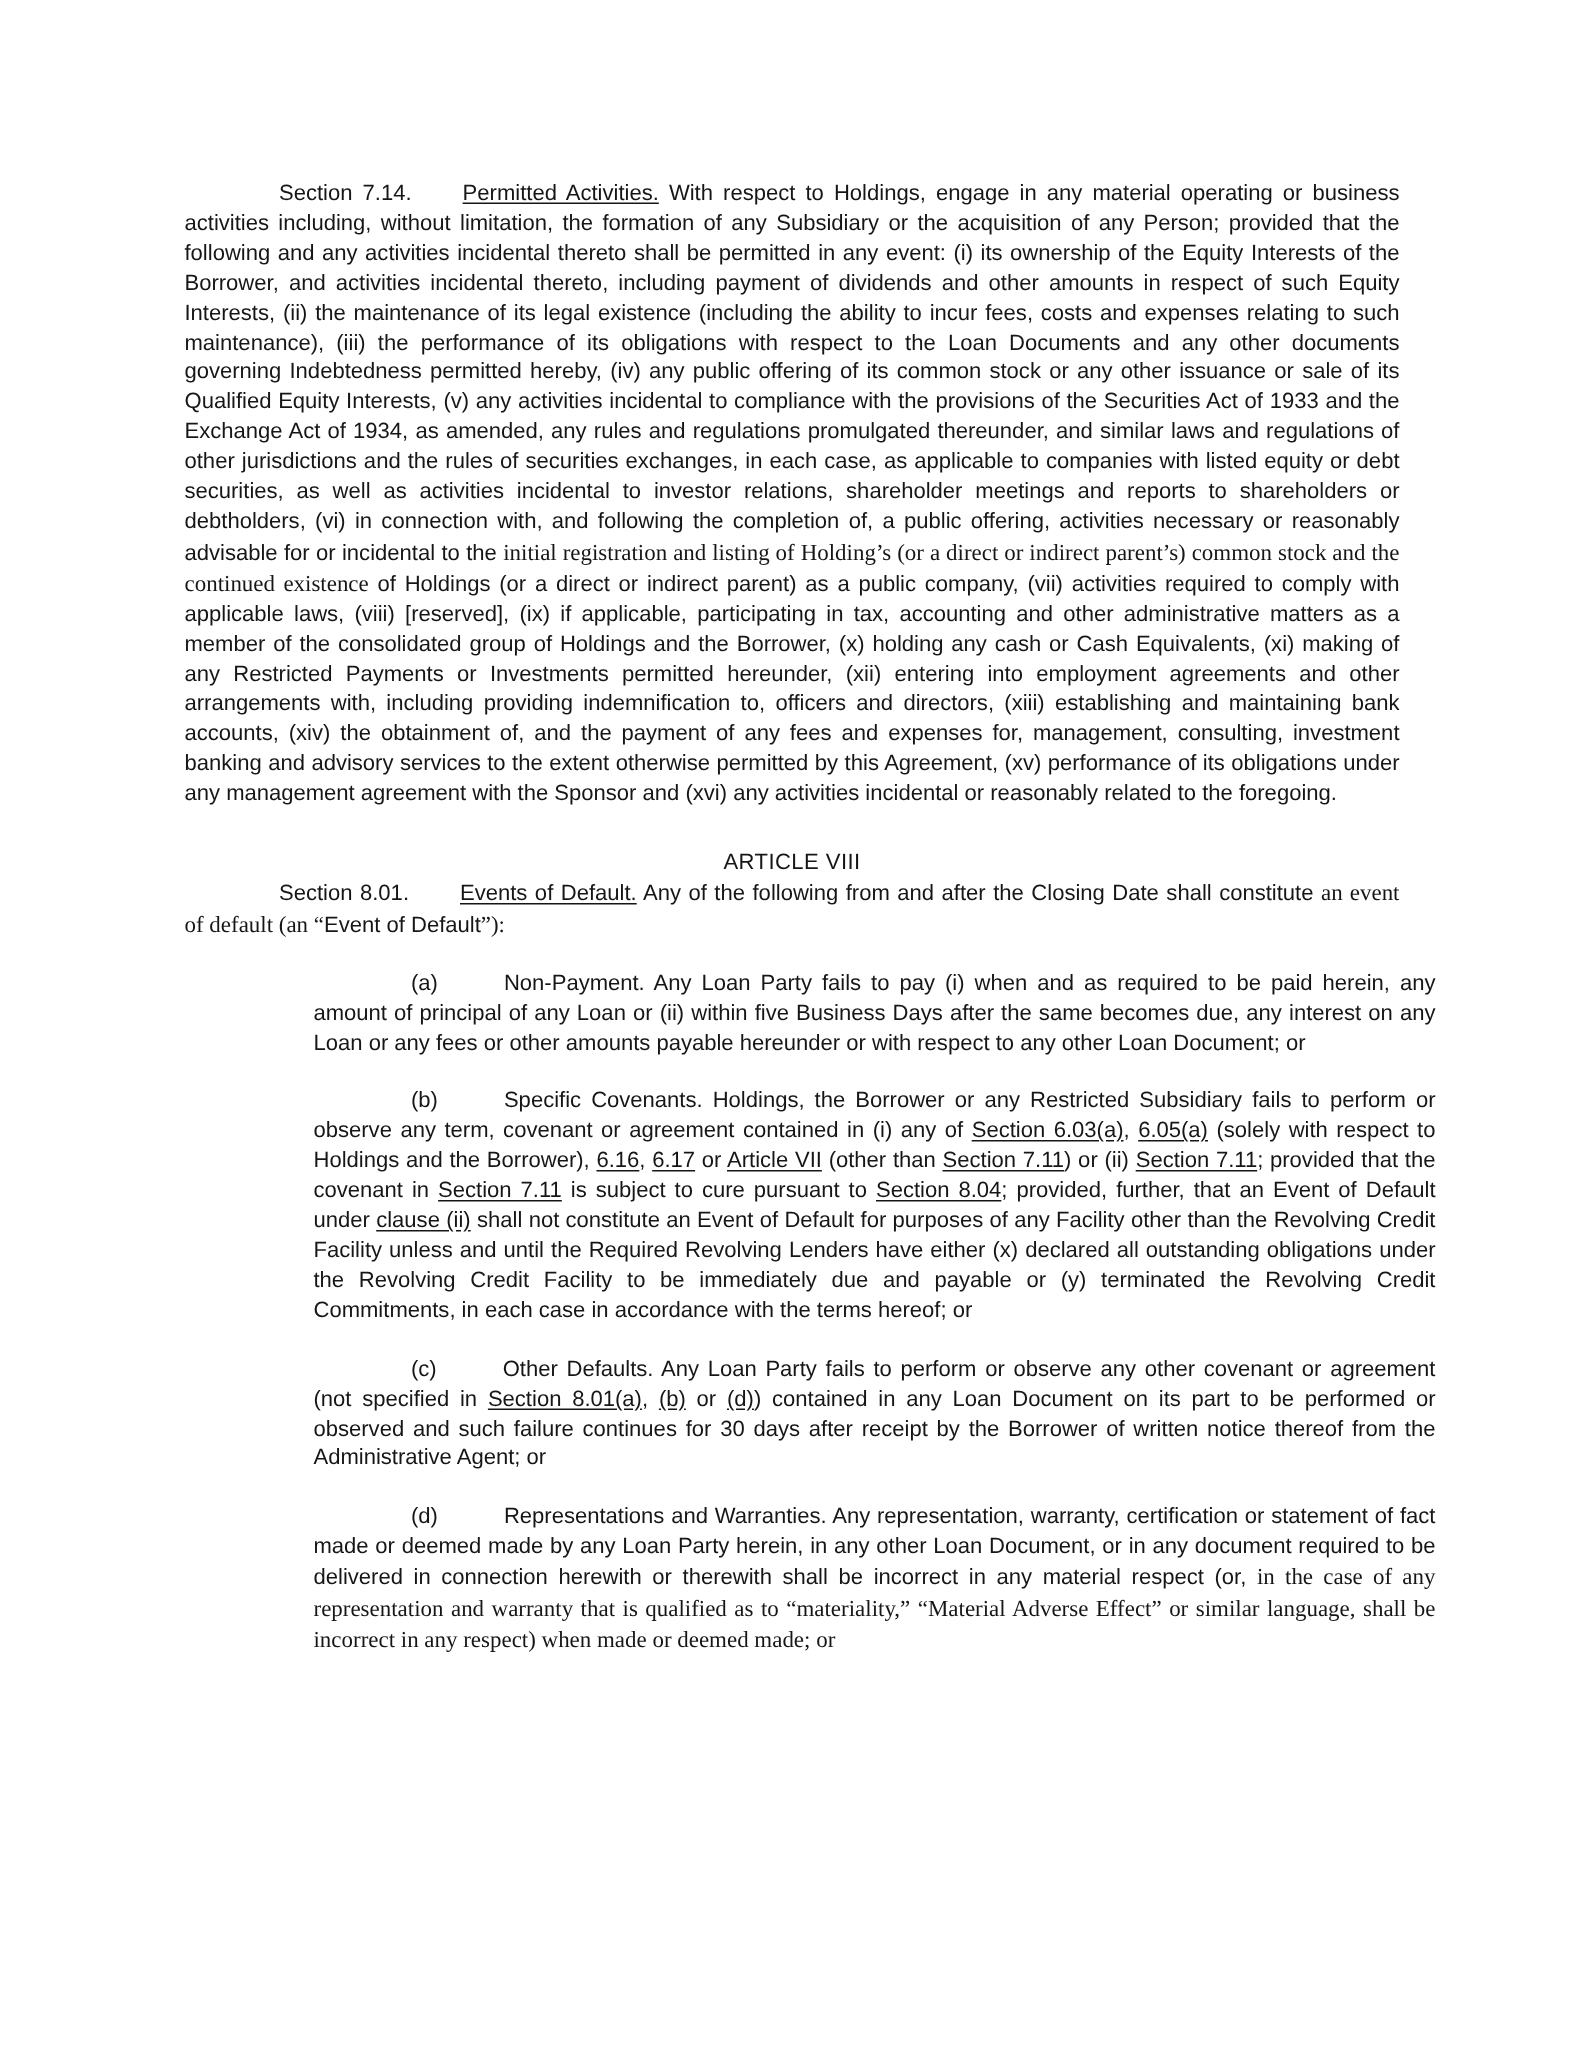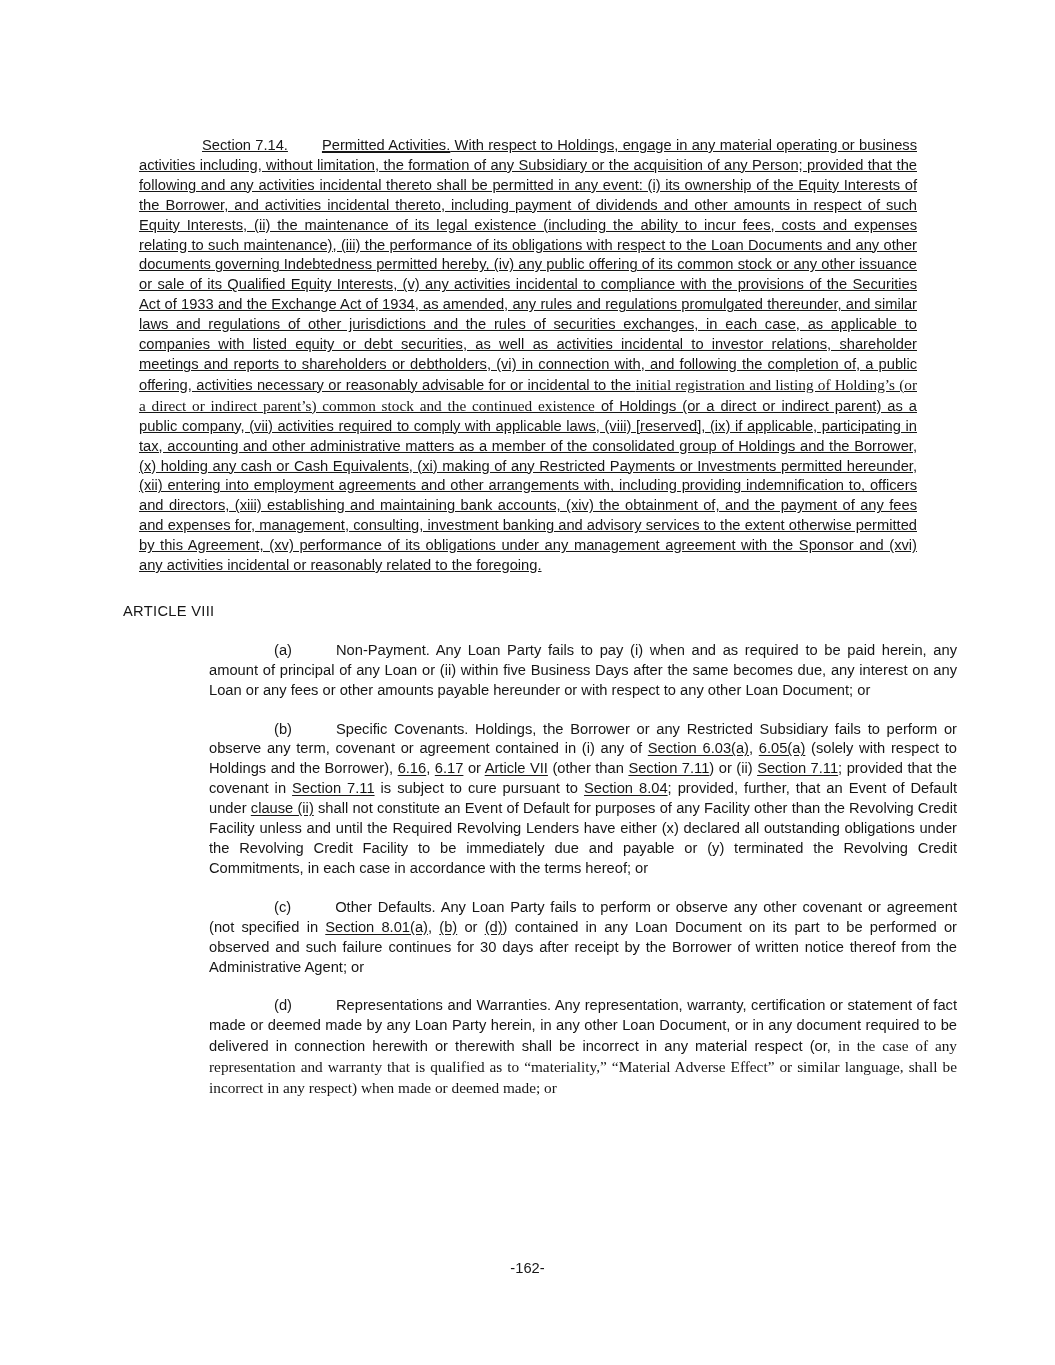"Section 7.14. Permitted Activities. With" .blk-section { margin: 16px -> 0; text-decoration: underline -> none }
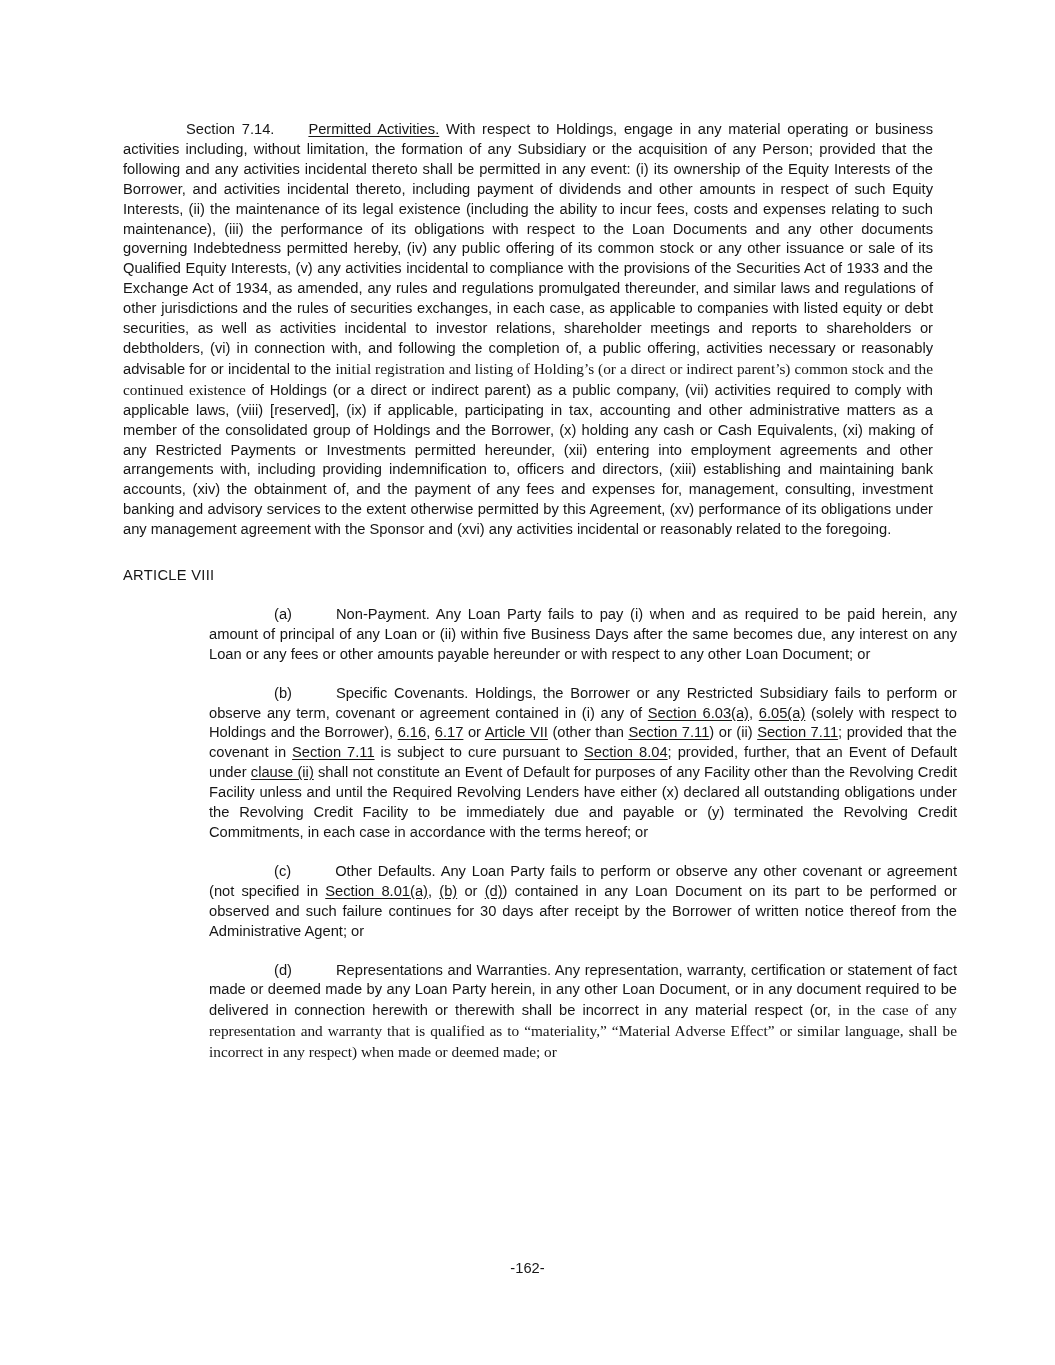"ARTICLE VIII" .blk-heading { text-align: none -> center }
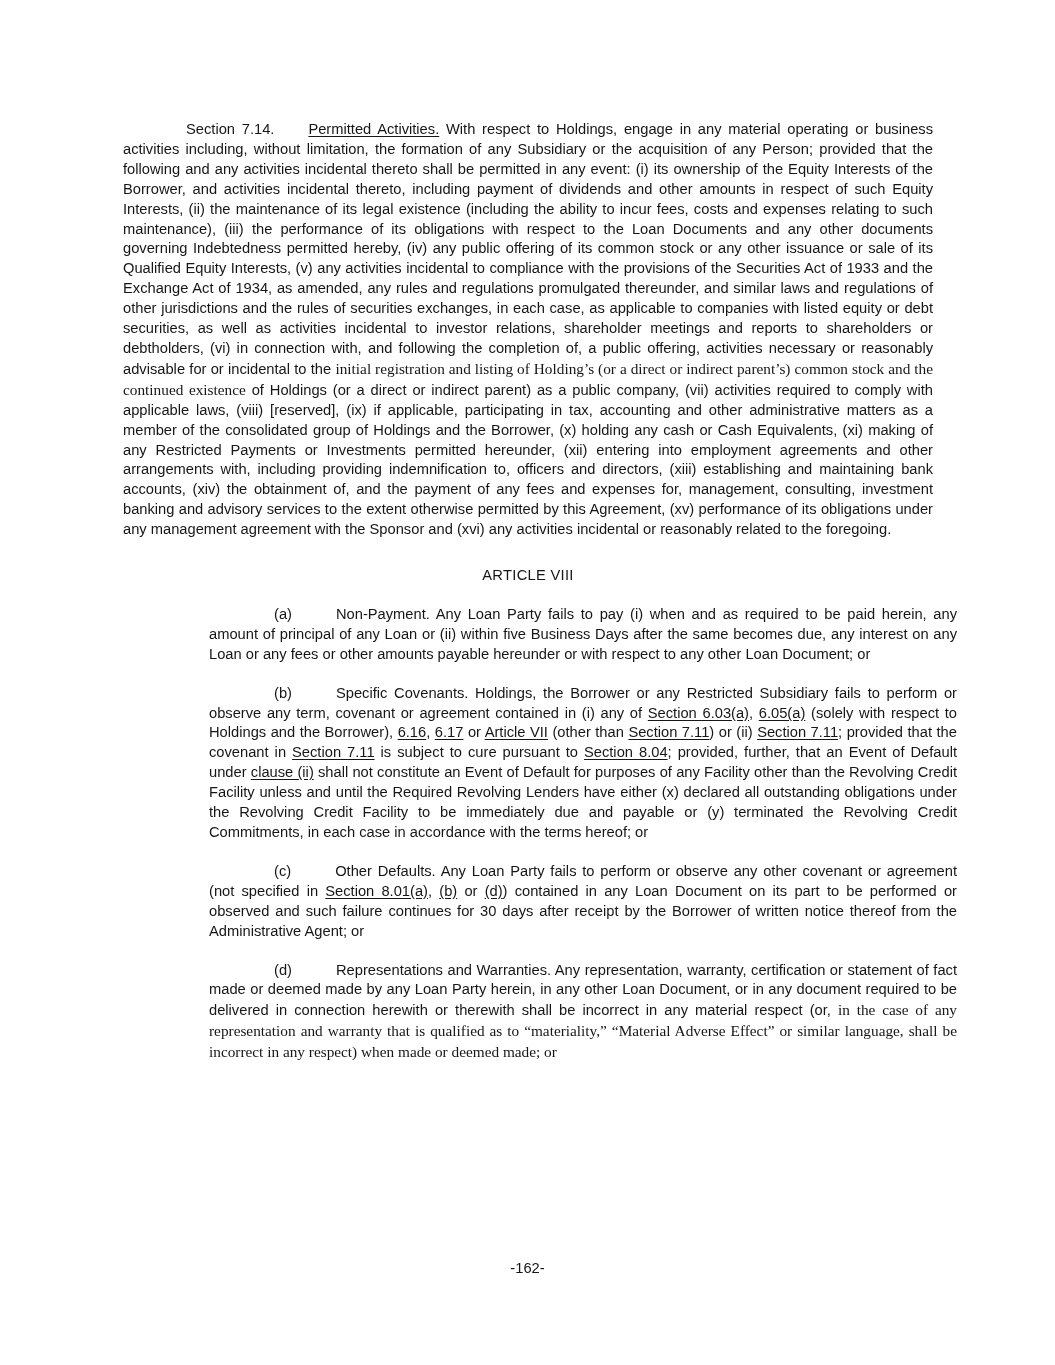"Section 8.01. Events of Default." div.blk { html: none -> <div><span>Section 8.01.</span><span></span><span>Events of Default.</span><span> Any of the following from and after the Closing Date shall constitute </span><span>an event of default (an “</span><span>Event of Default</span><span>”):</span></div> }
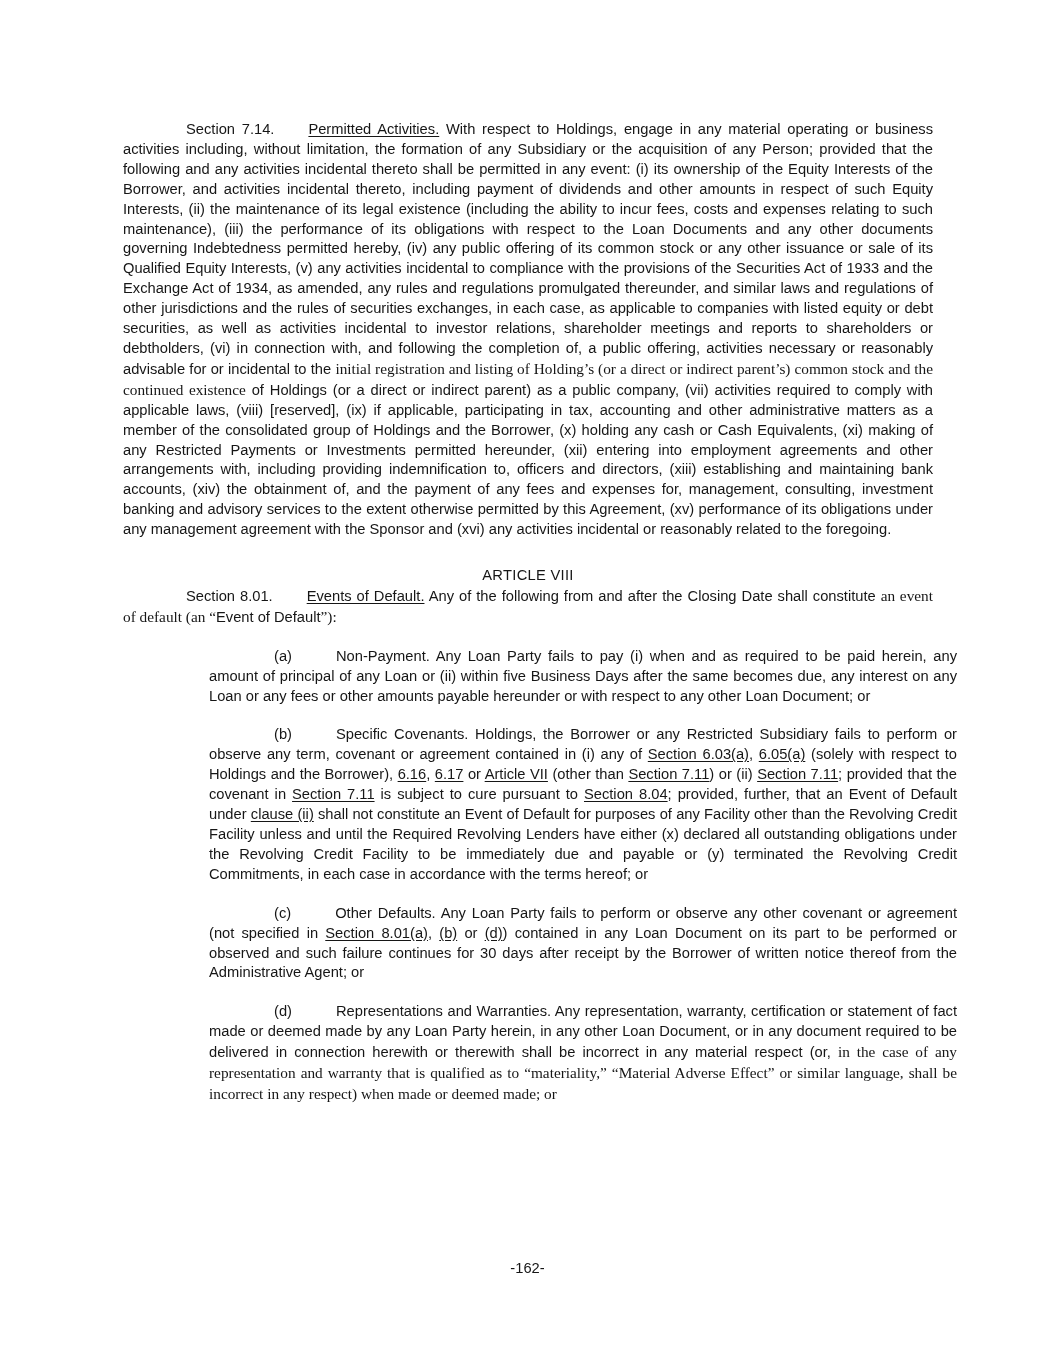"-162-" div.footer { html: <div>-162-</div> -> none }
